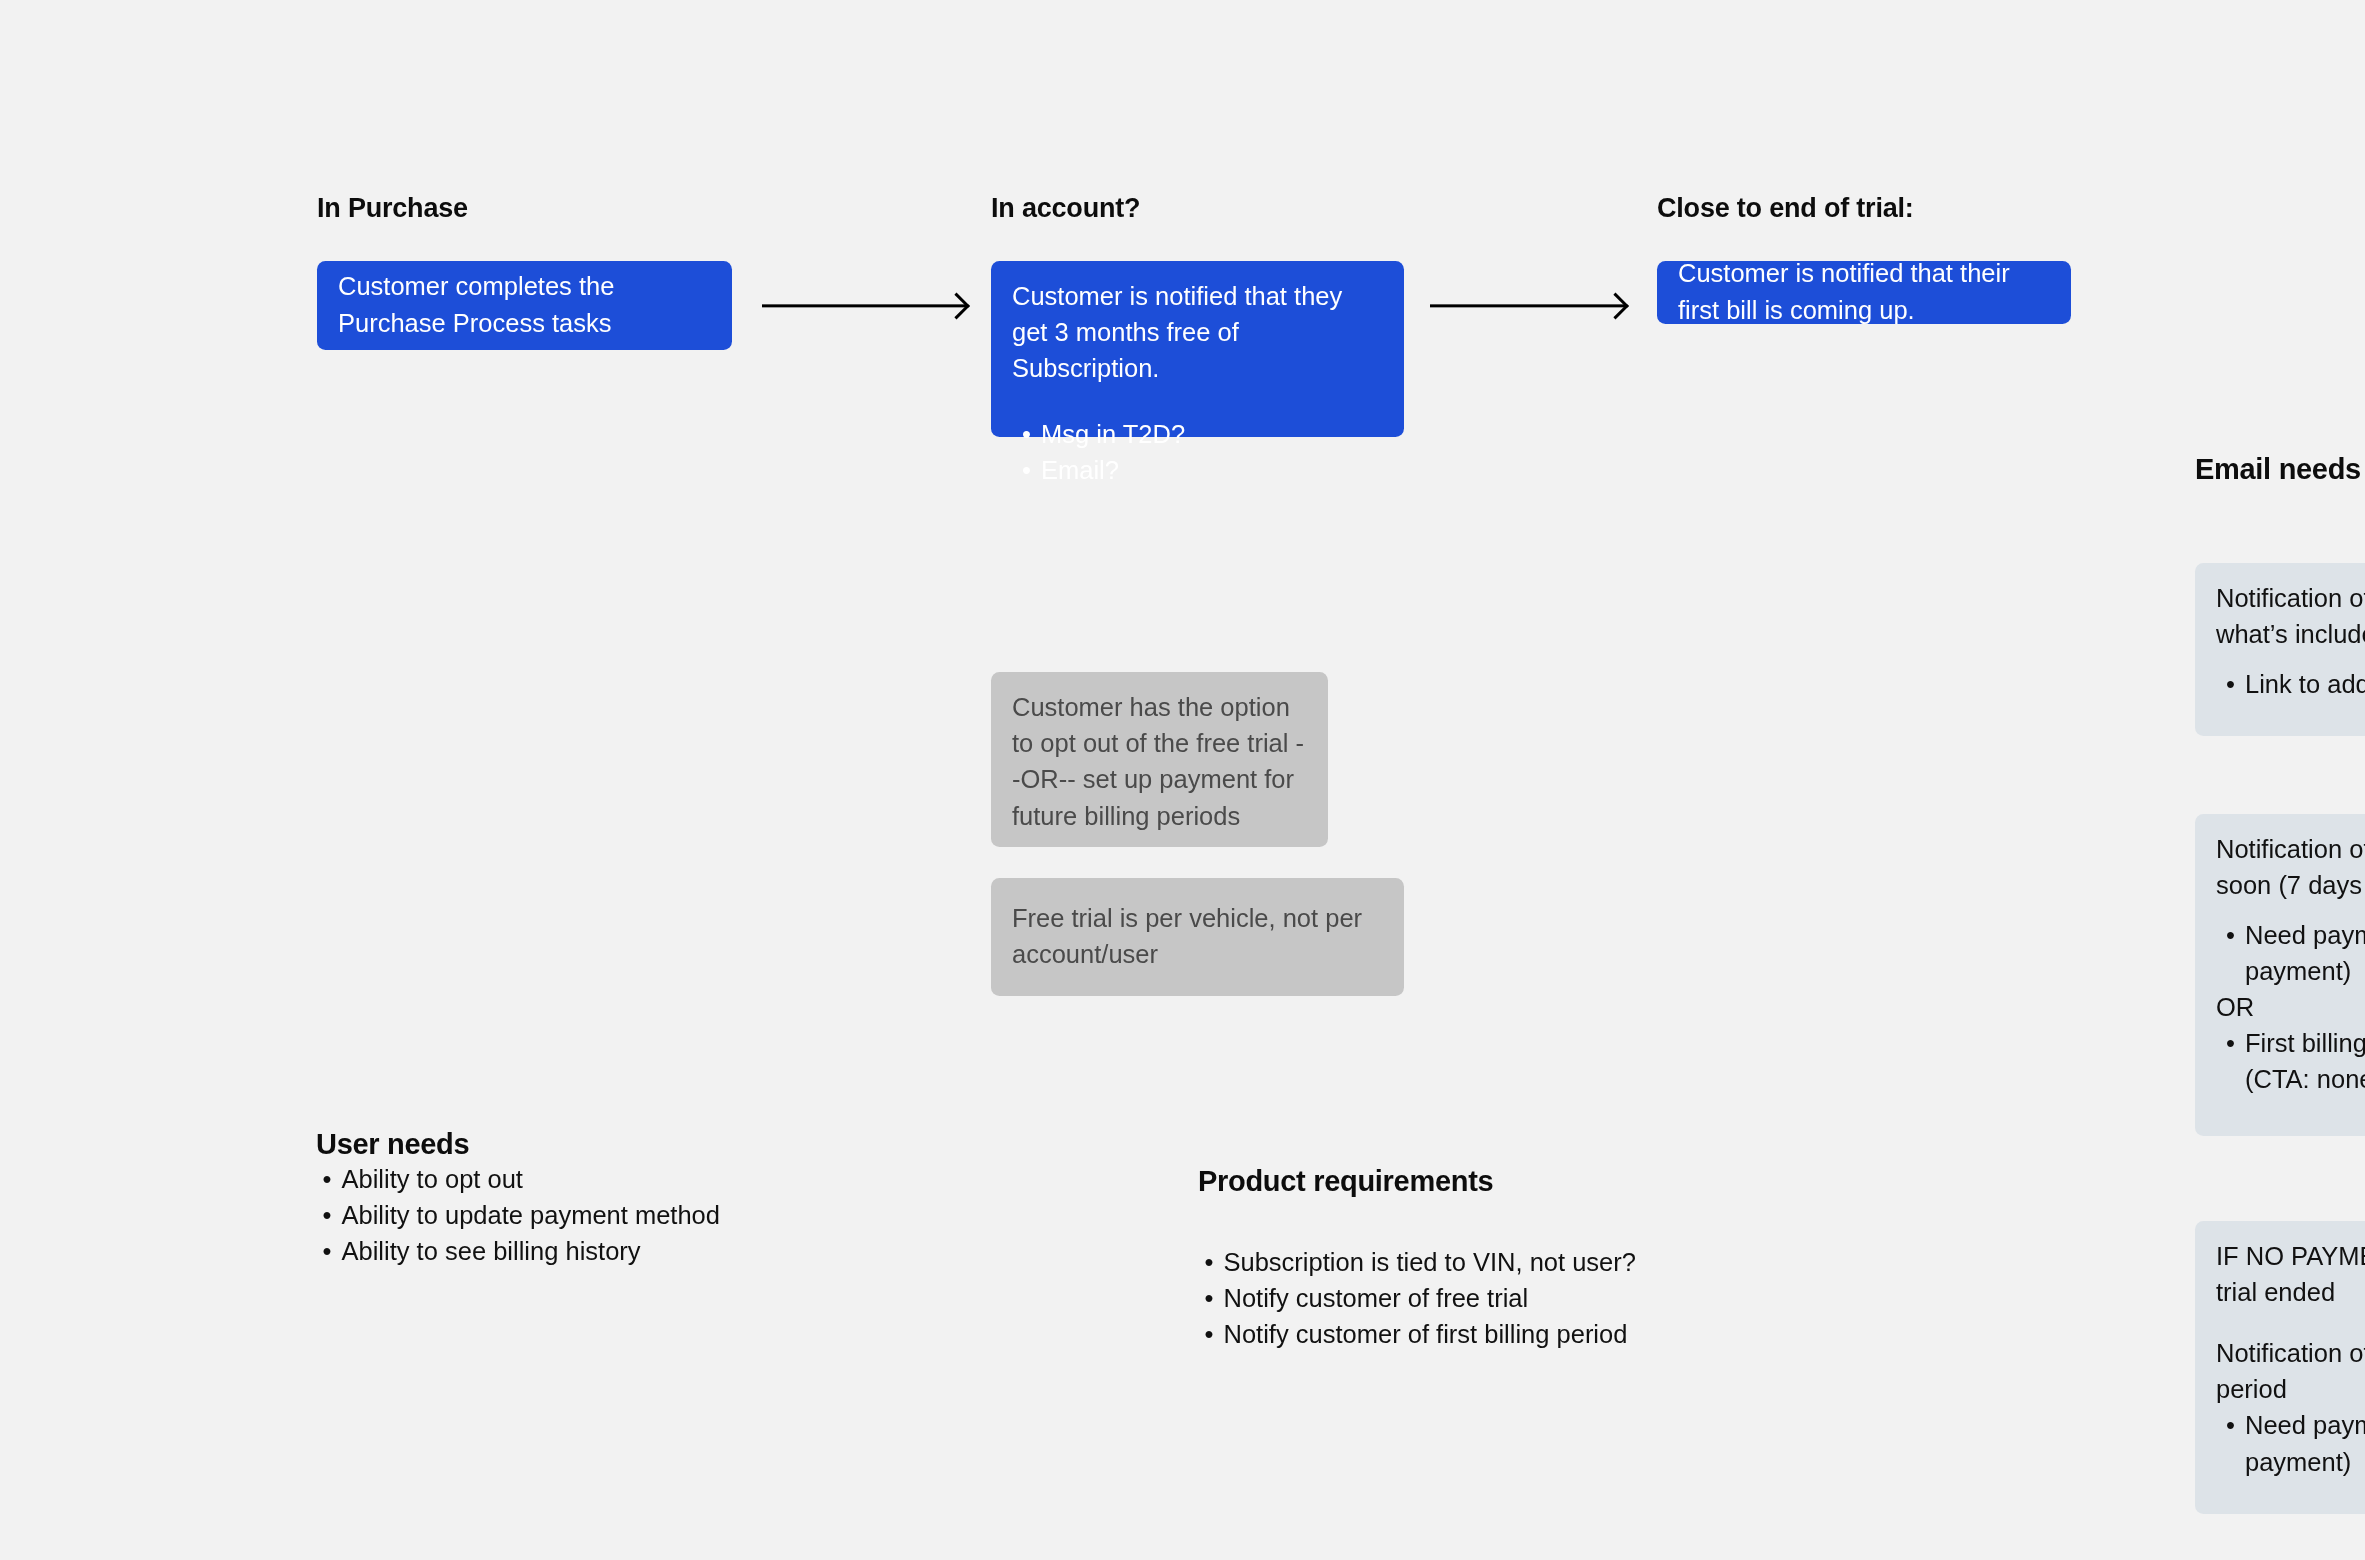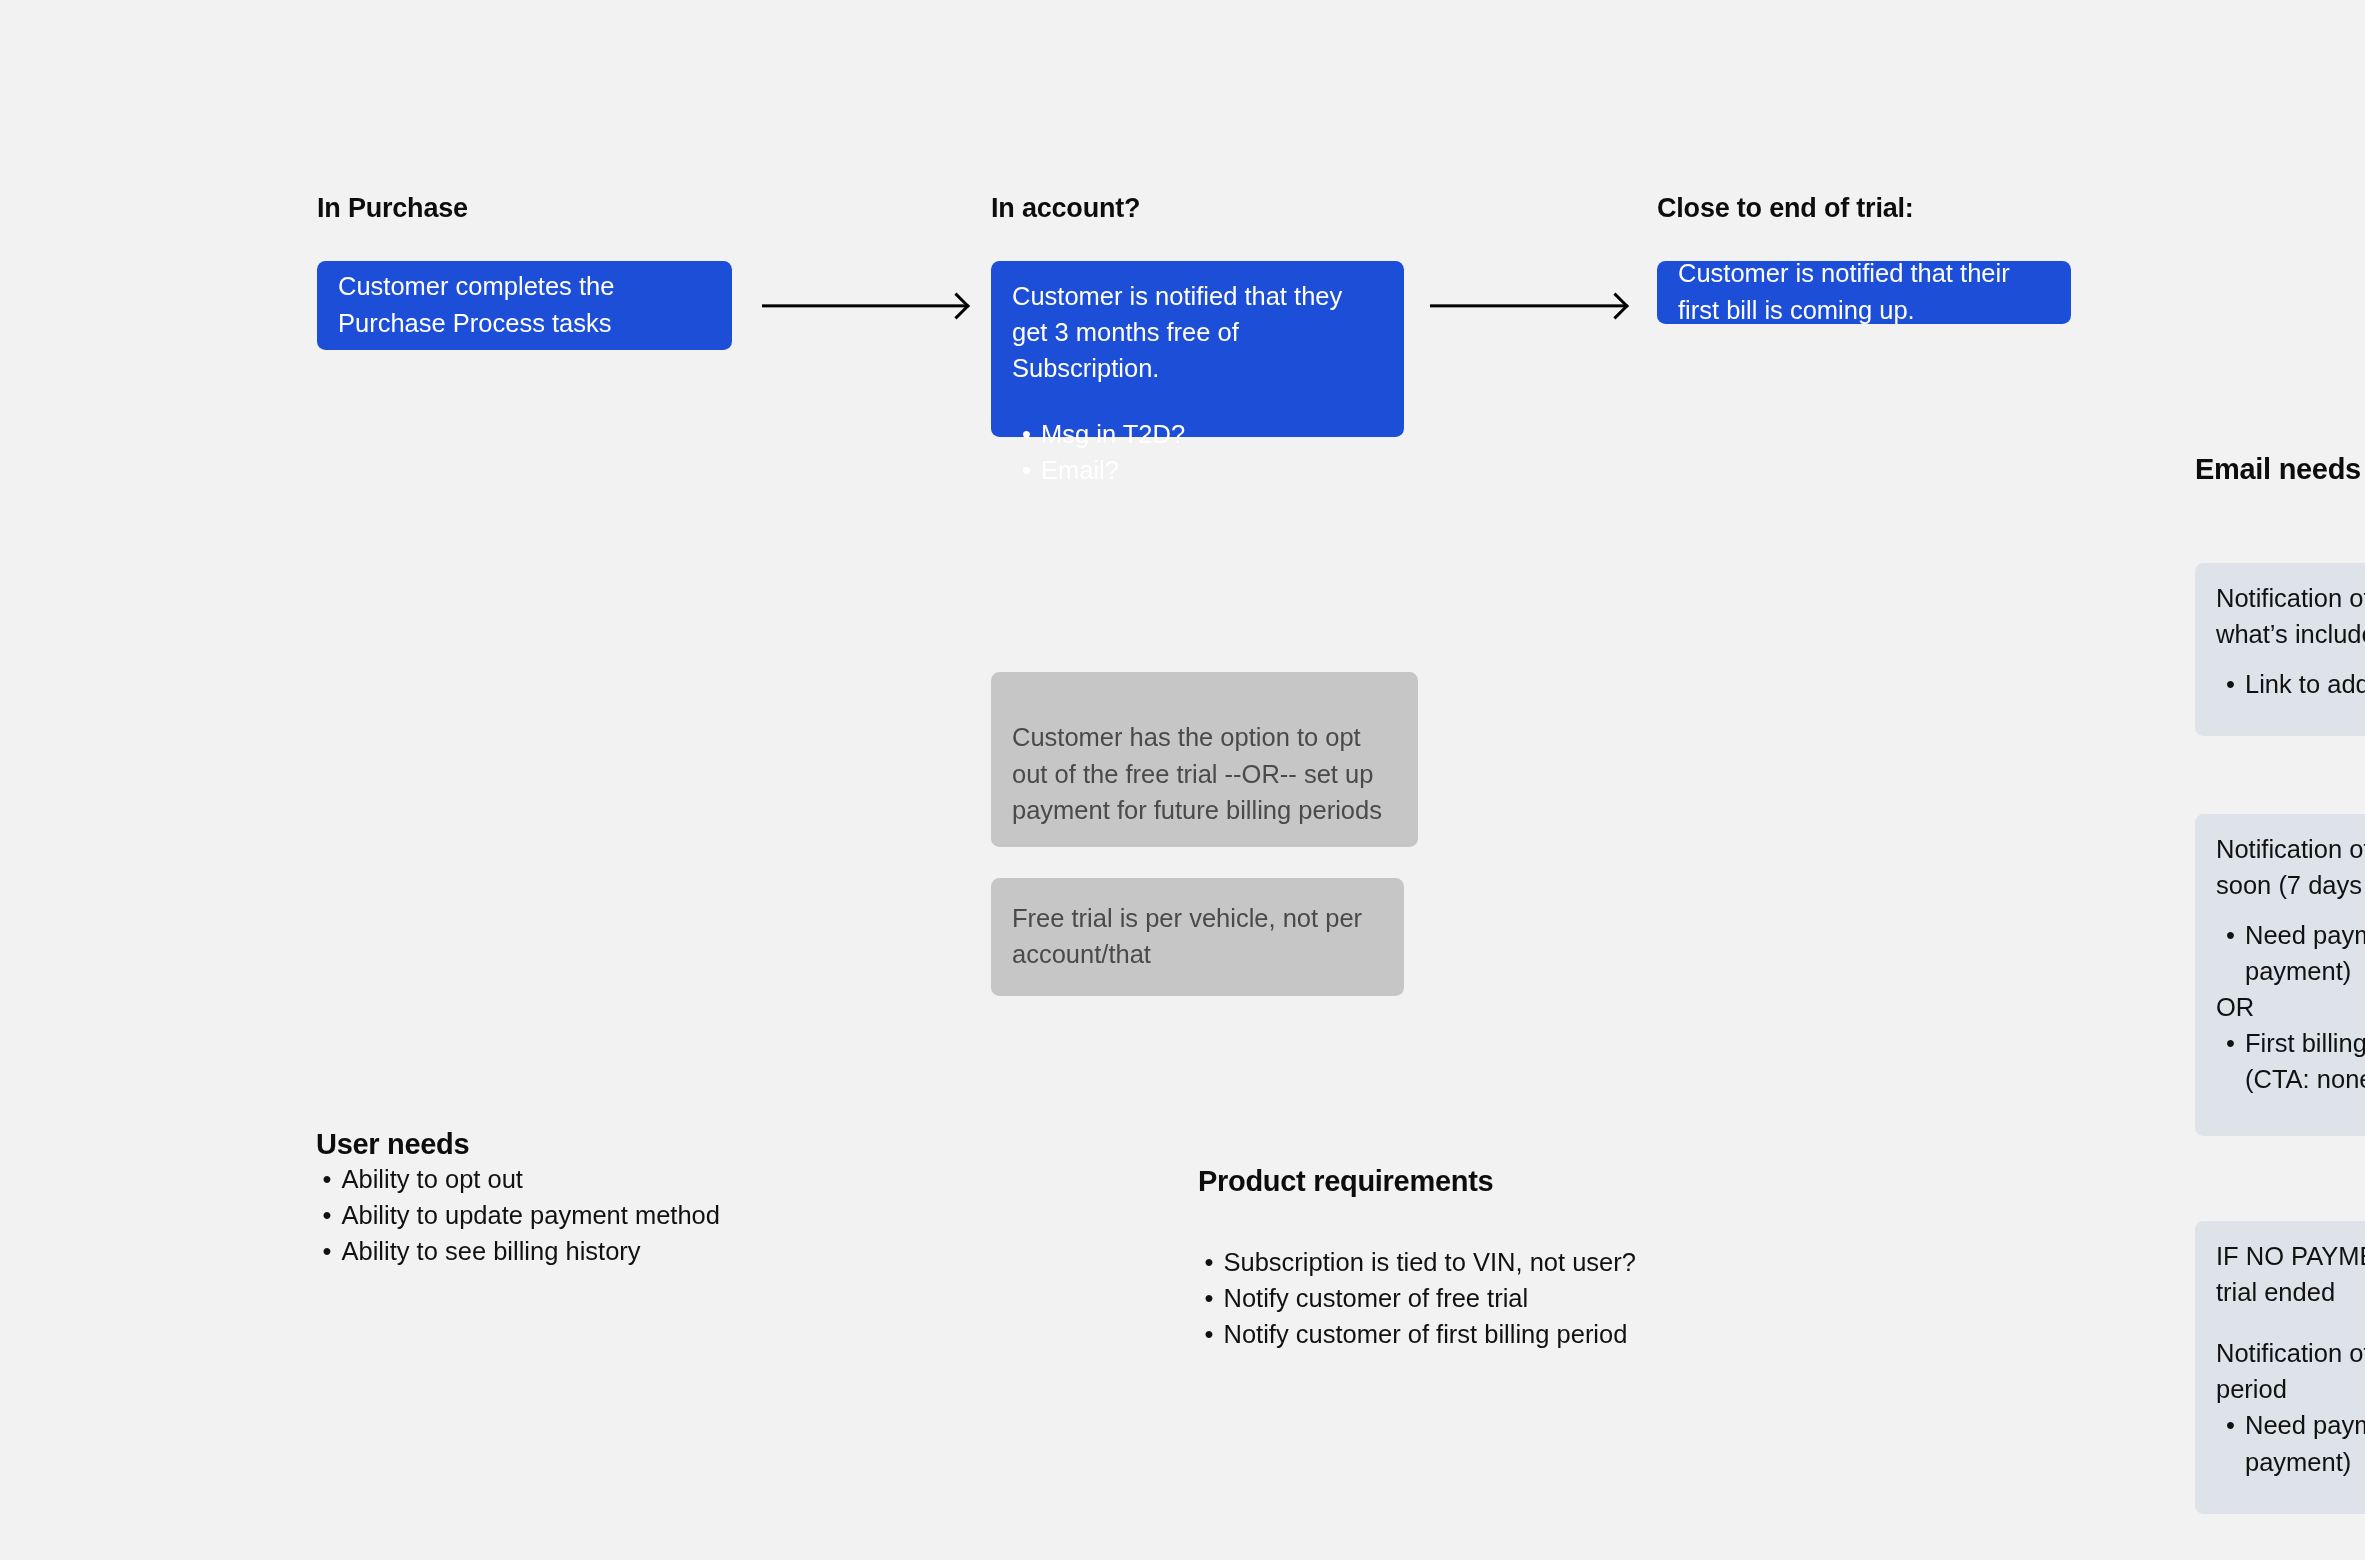"Customer has the option to" div.card { align-items: flex-end -> flex-start; width: 427px -> 337px }
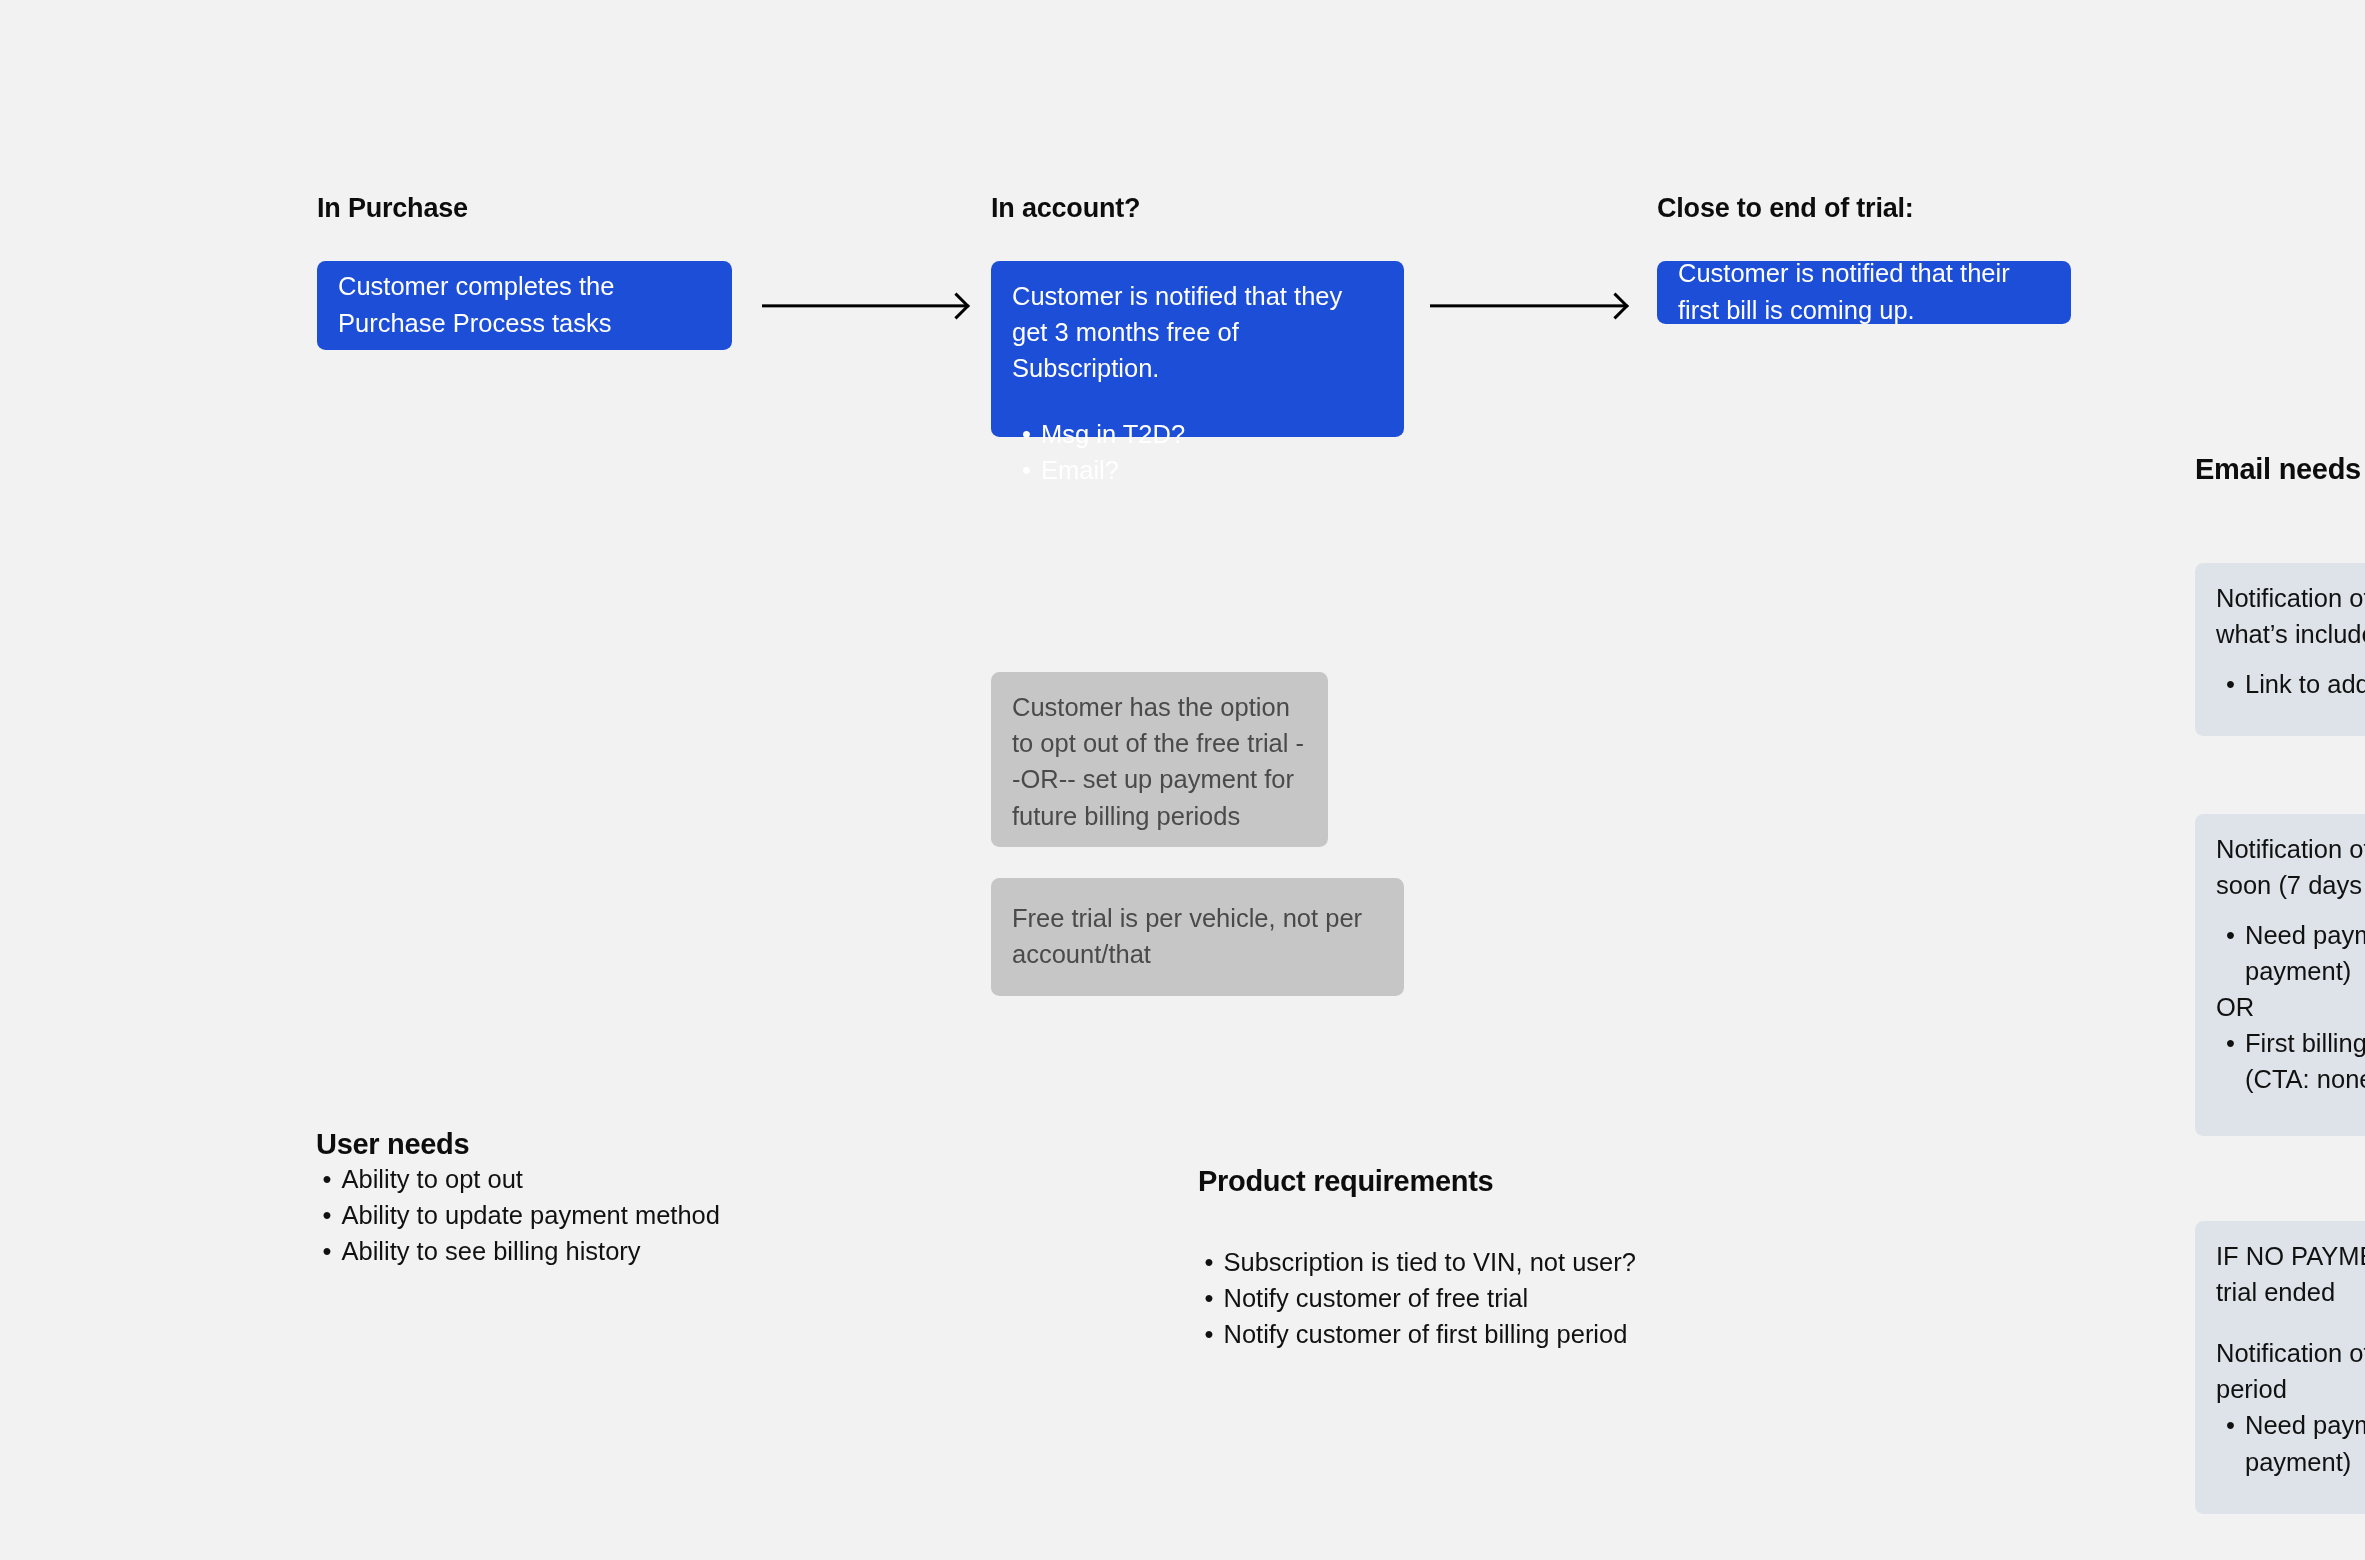"Free trial is per vehicle," p { text: account/that -> account/user }
